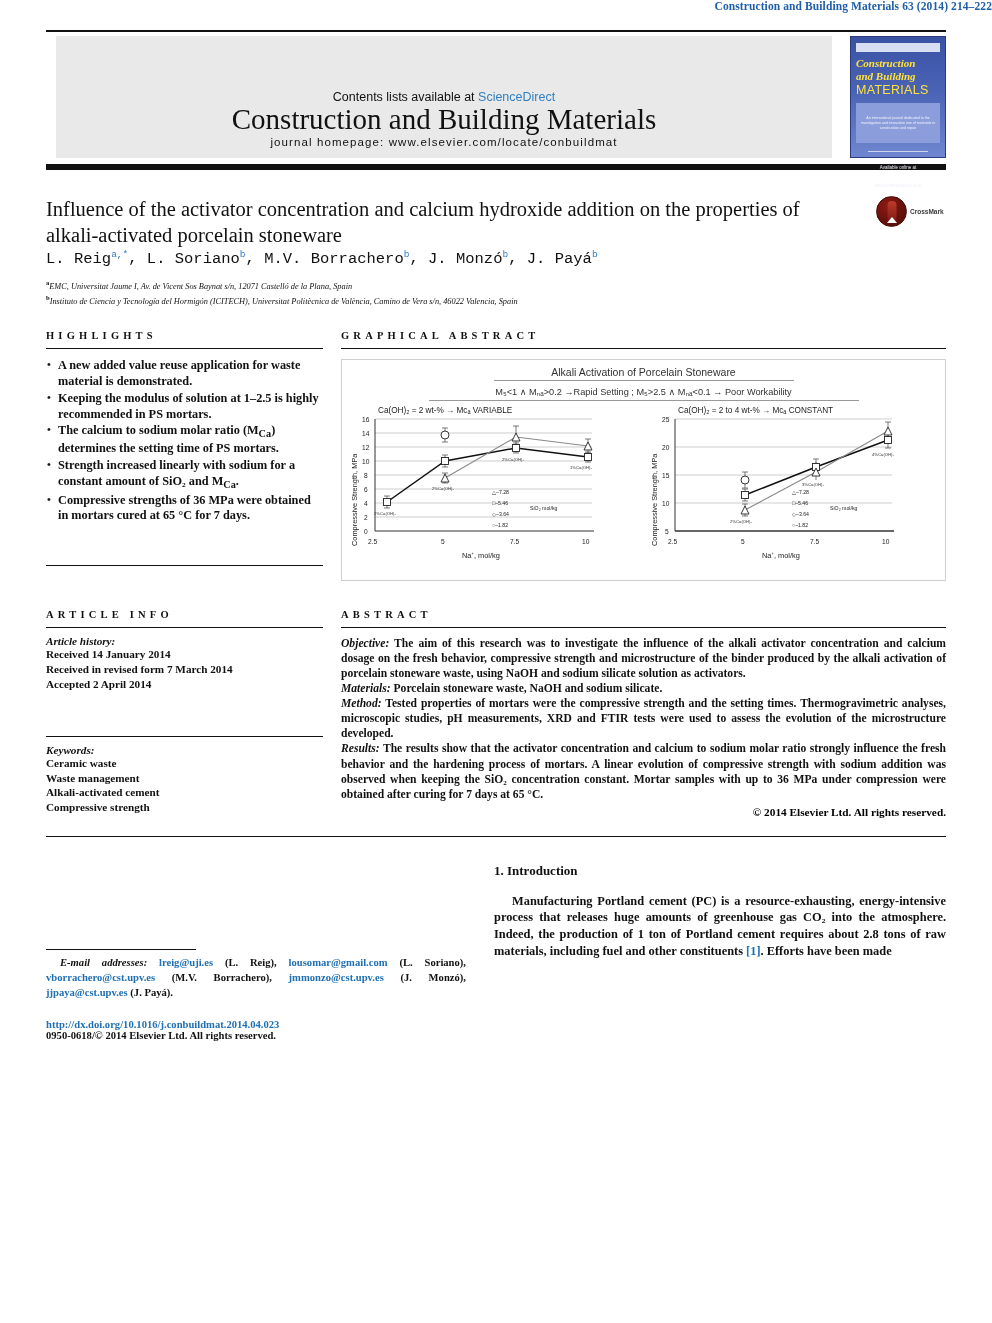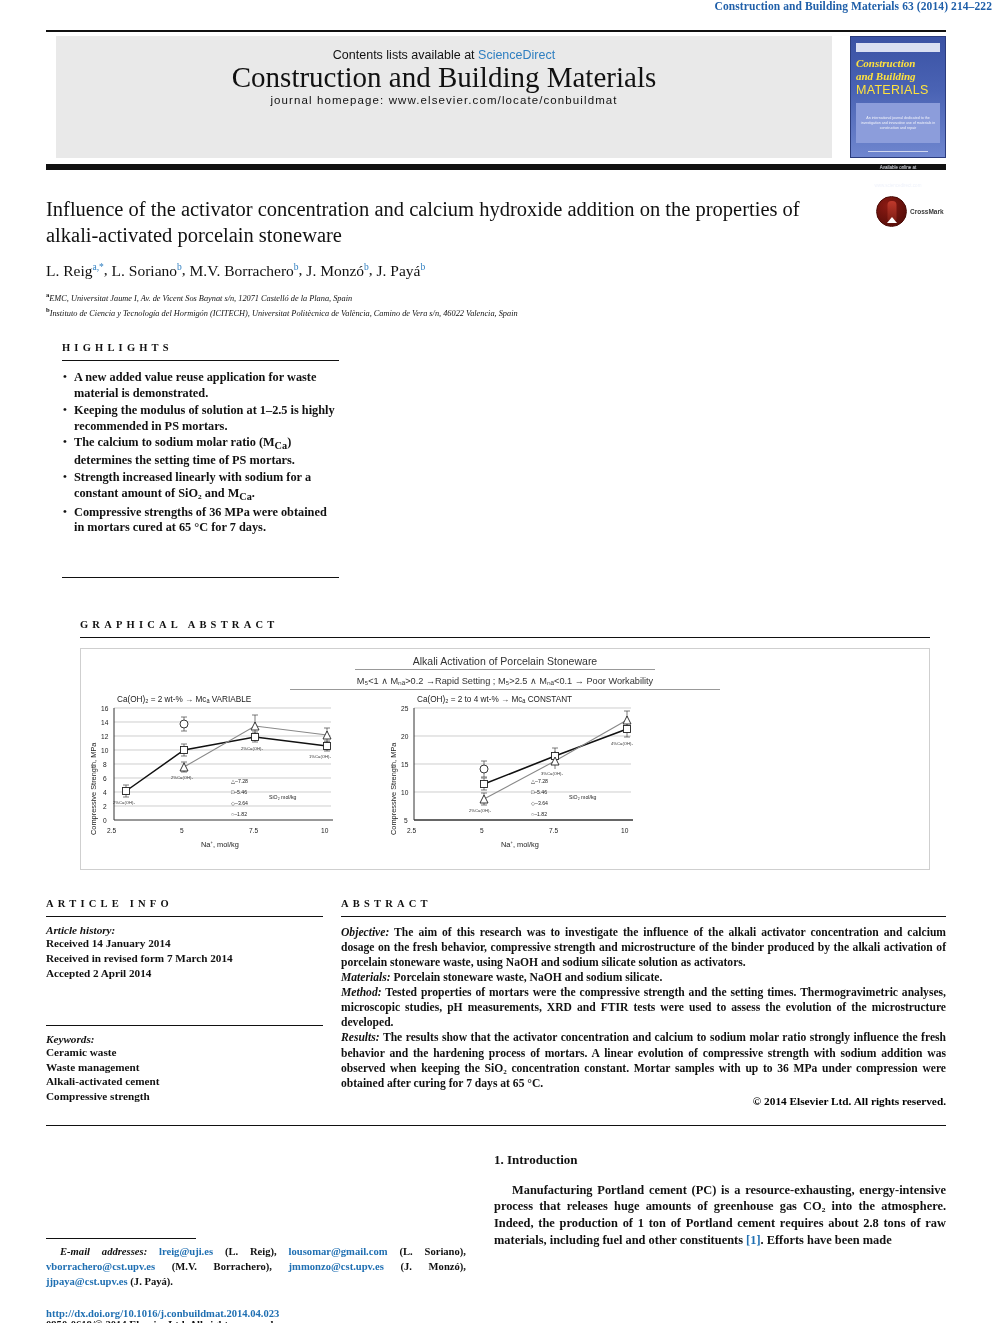"Contents lists available at" .center-col { justify-content: flex-start -> flex-end }
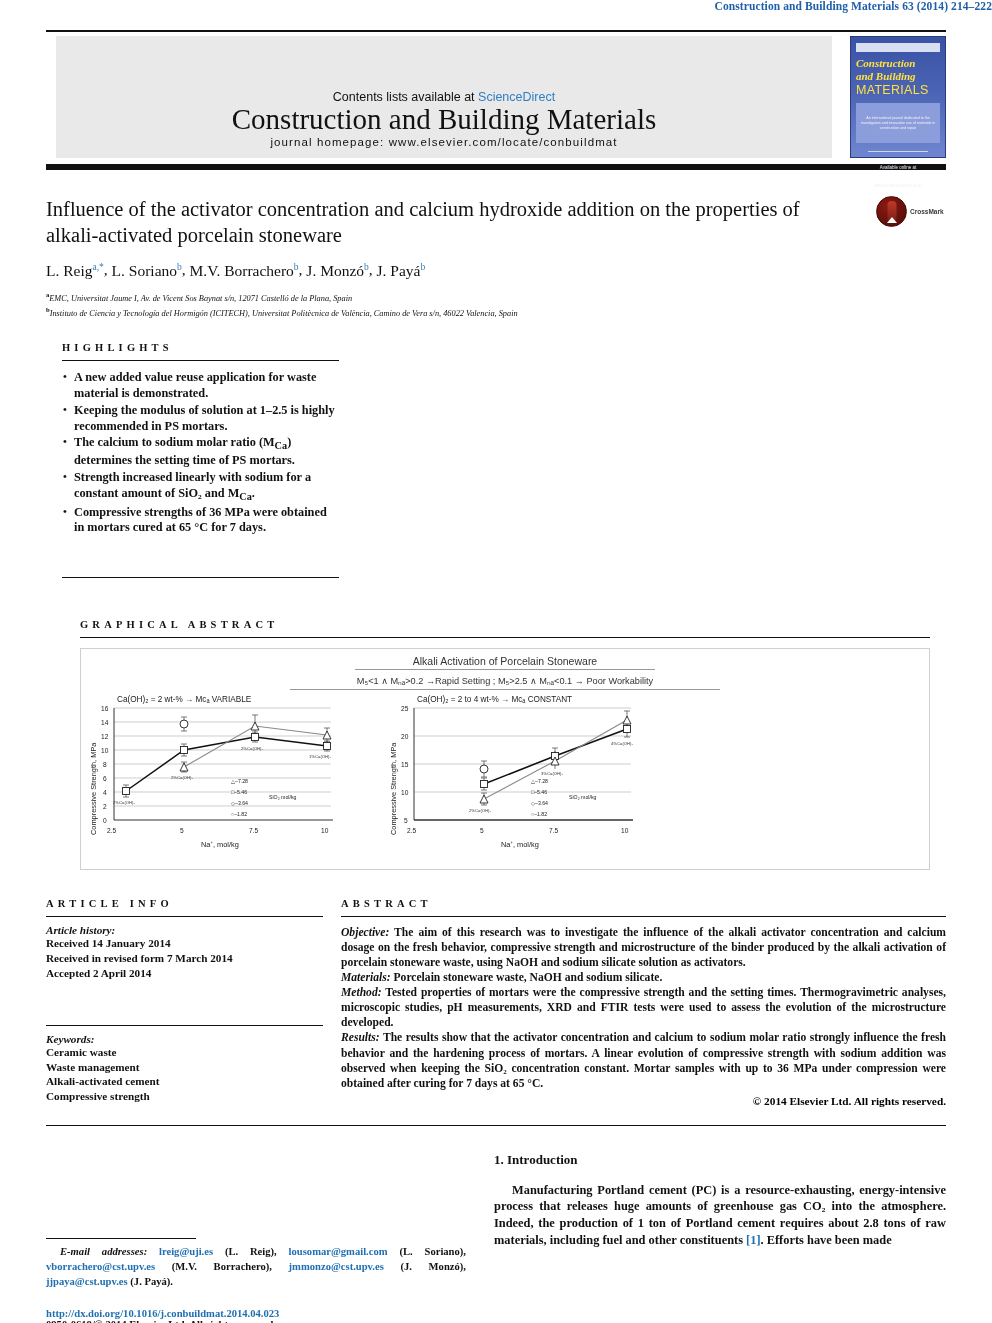"L. Reiga,*, L. Sorianob, M.V." .authors { font-family: Liberation Serif, serif -> Liberation Mono, monospace; margin-top: 13px -> none }
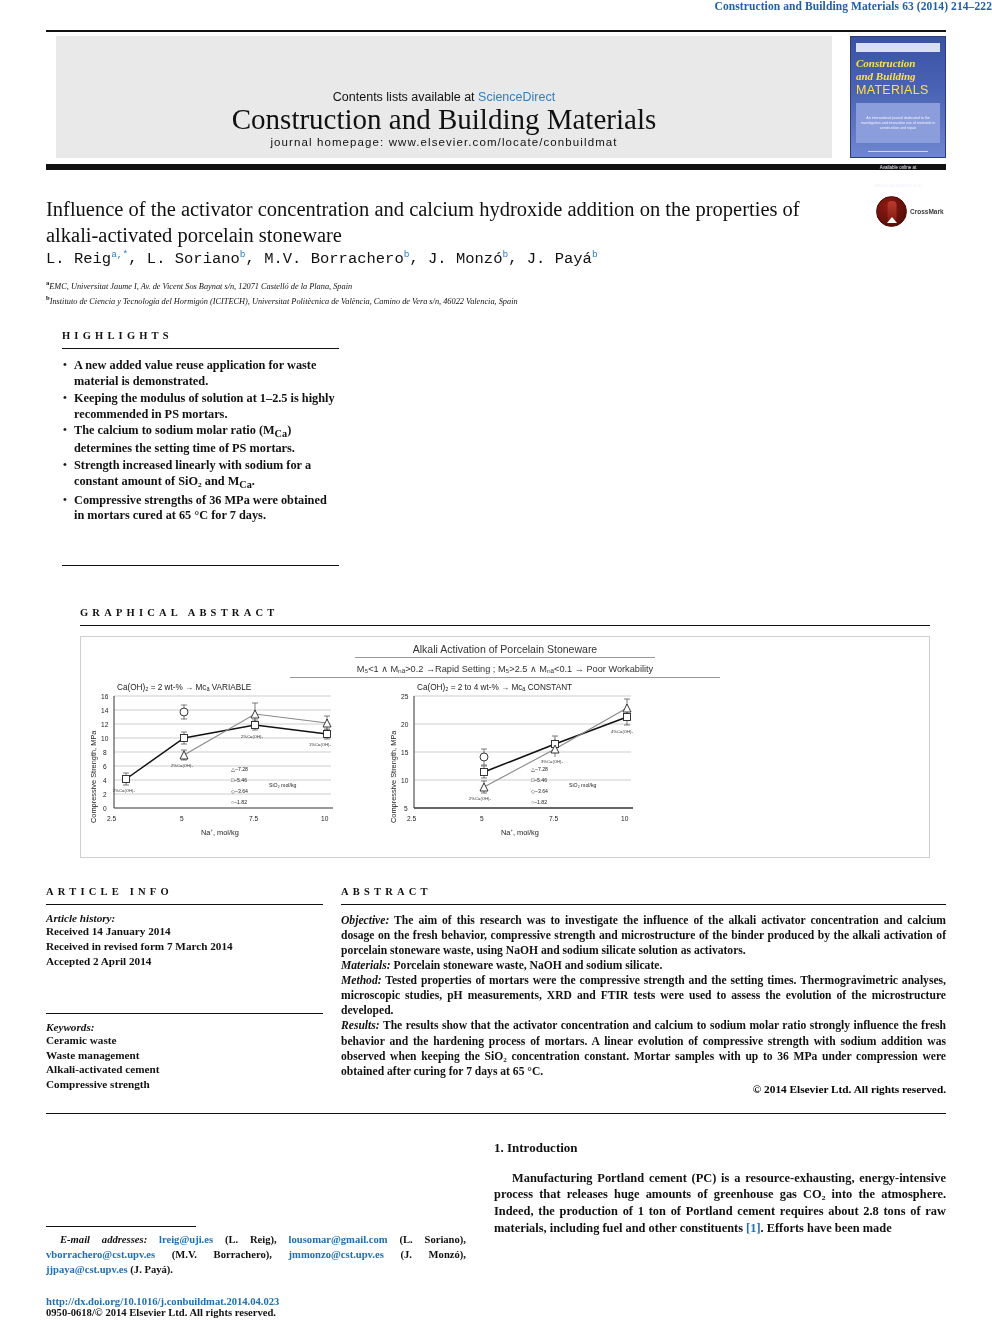"HIGHLIGHTS" .band { flex-direction: column -> none; padding: 0 62px -> 0 46px }
